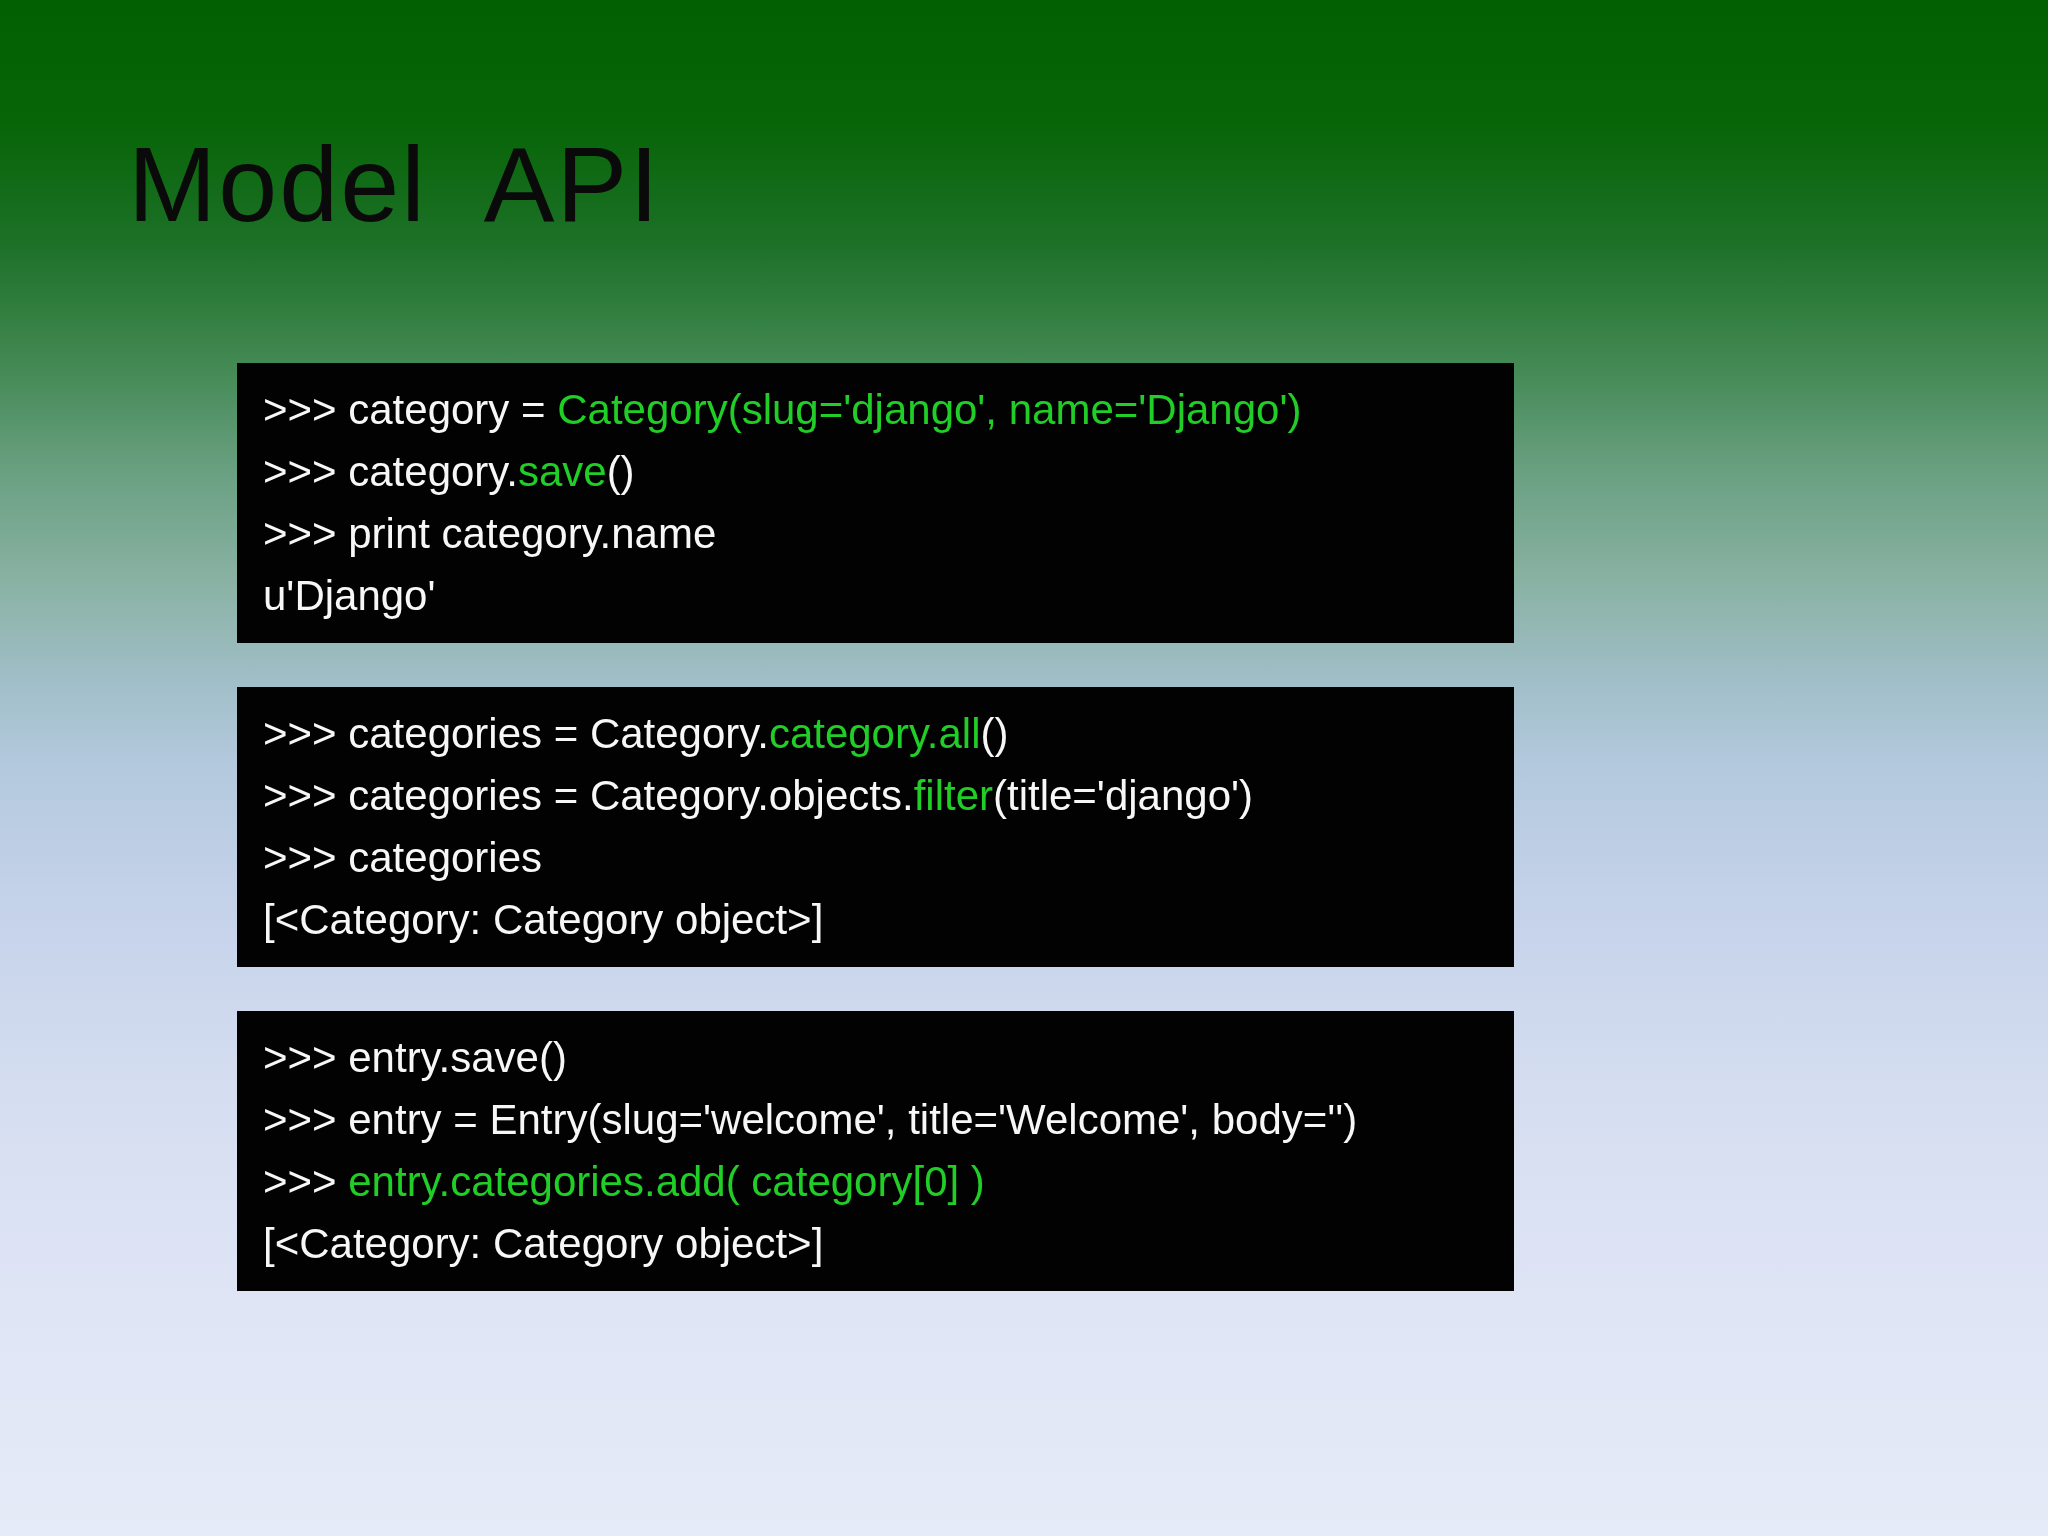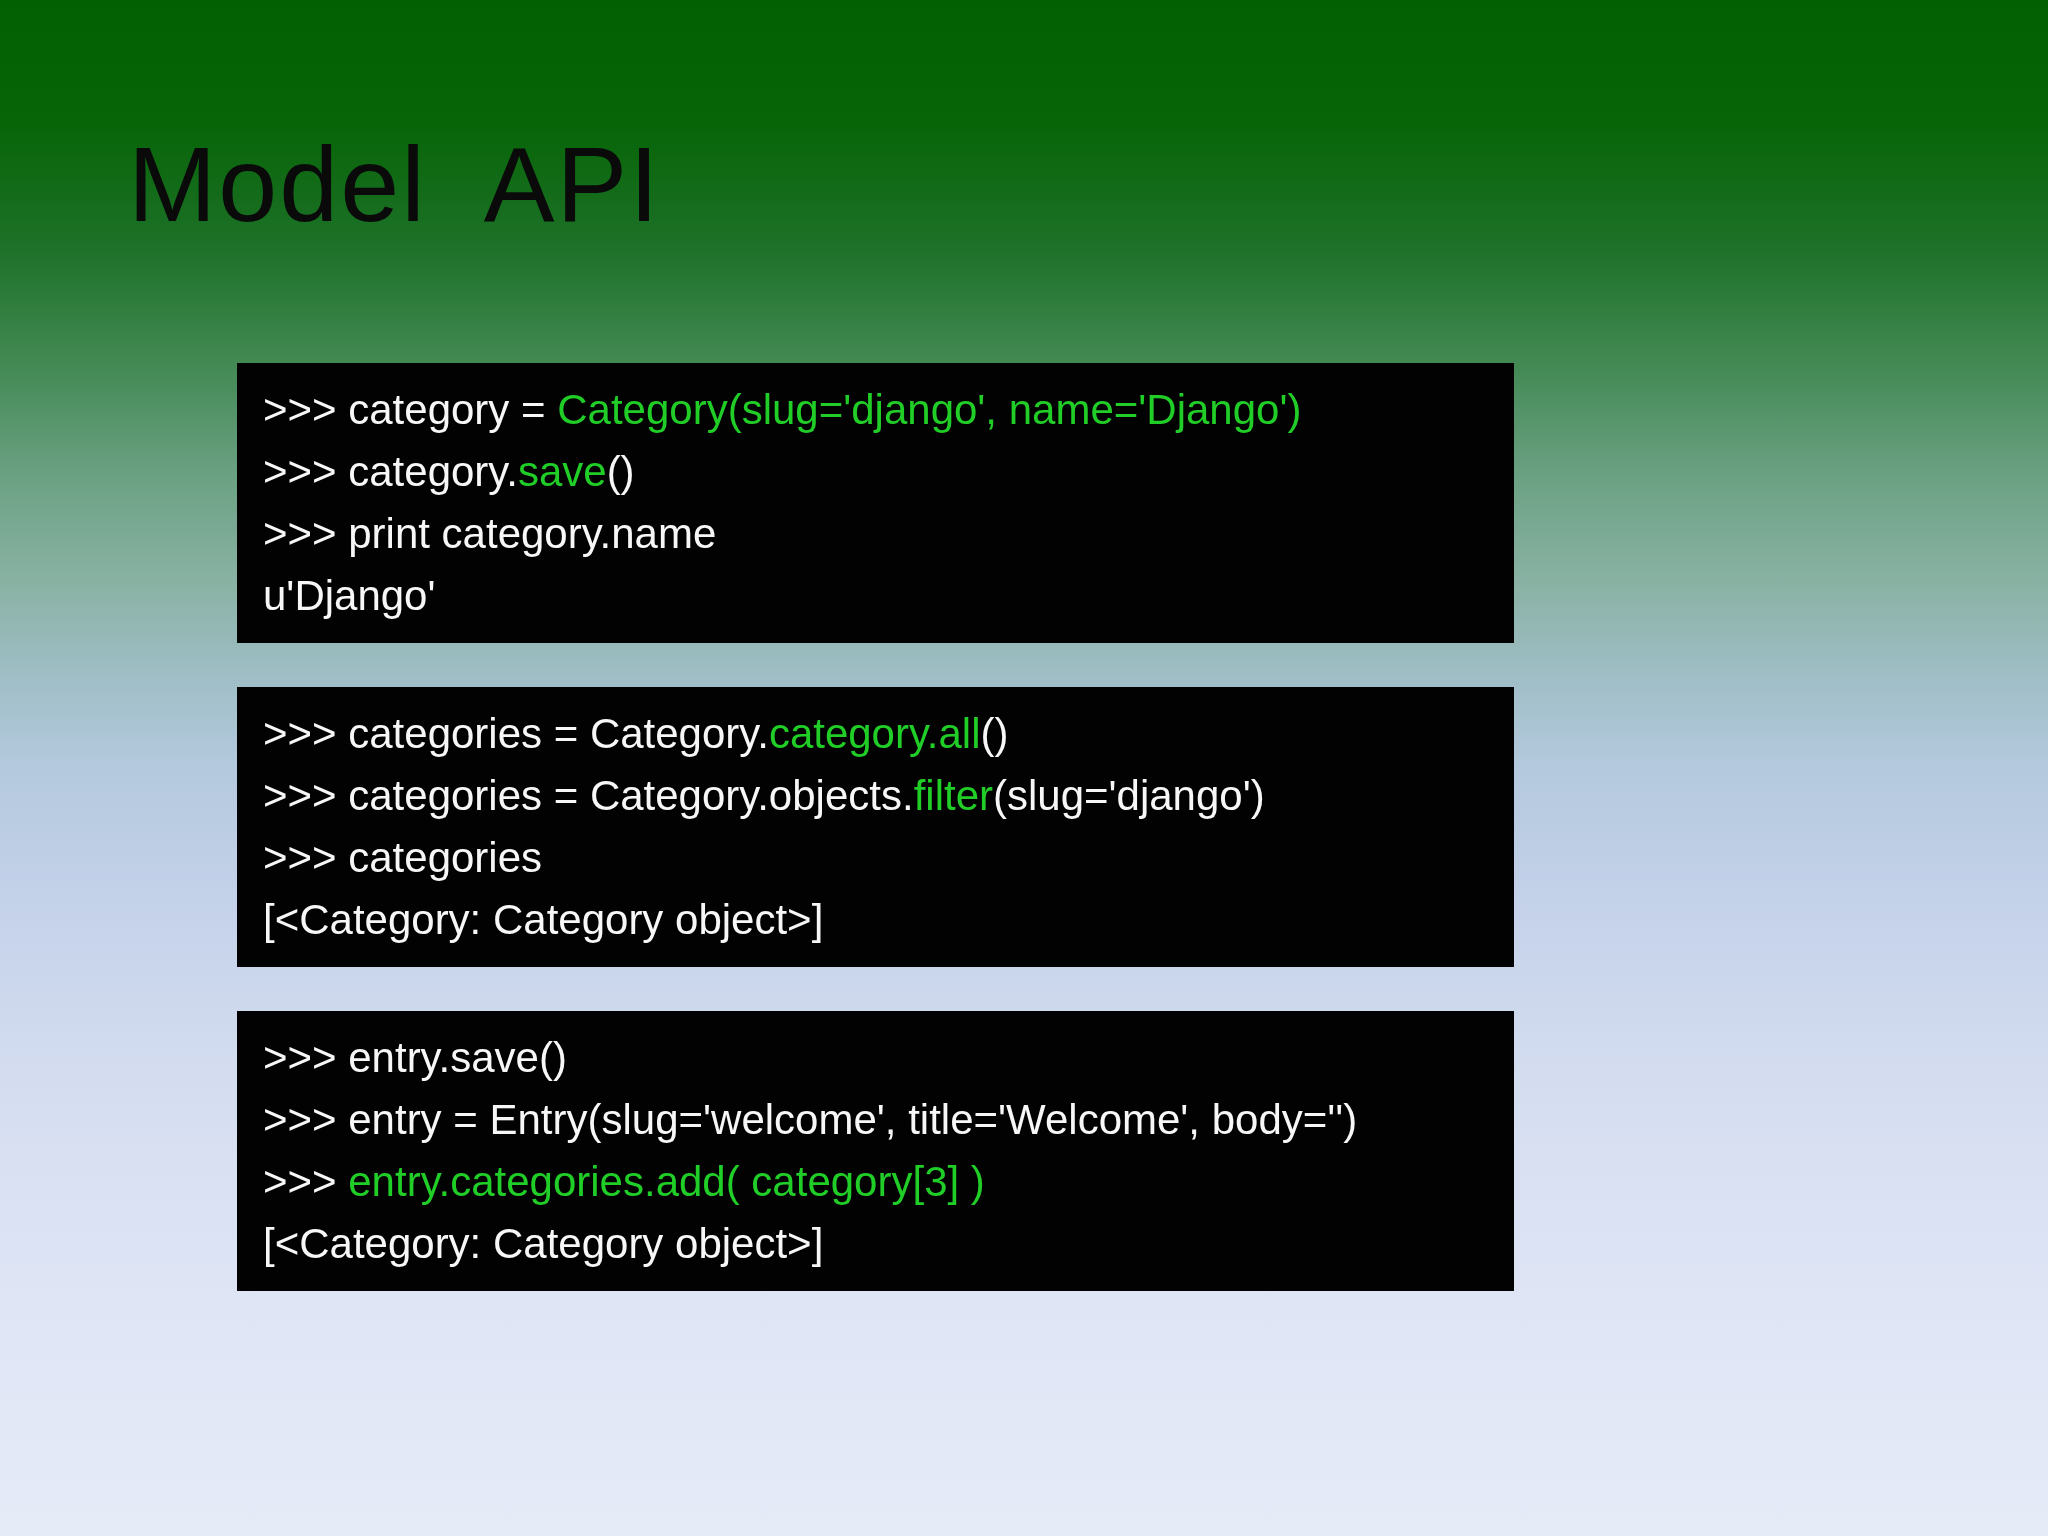"(slug='django')" span.seg-white { text: slug -> title }
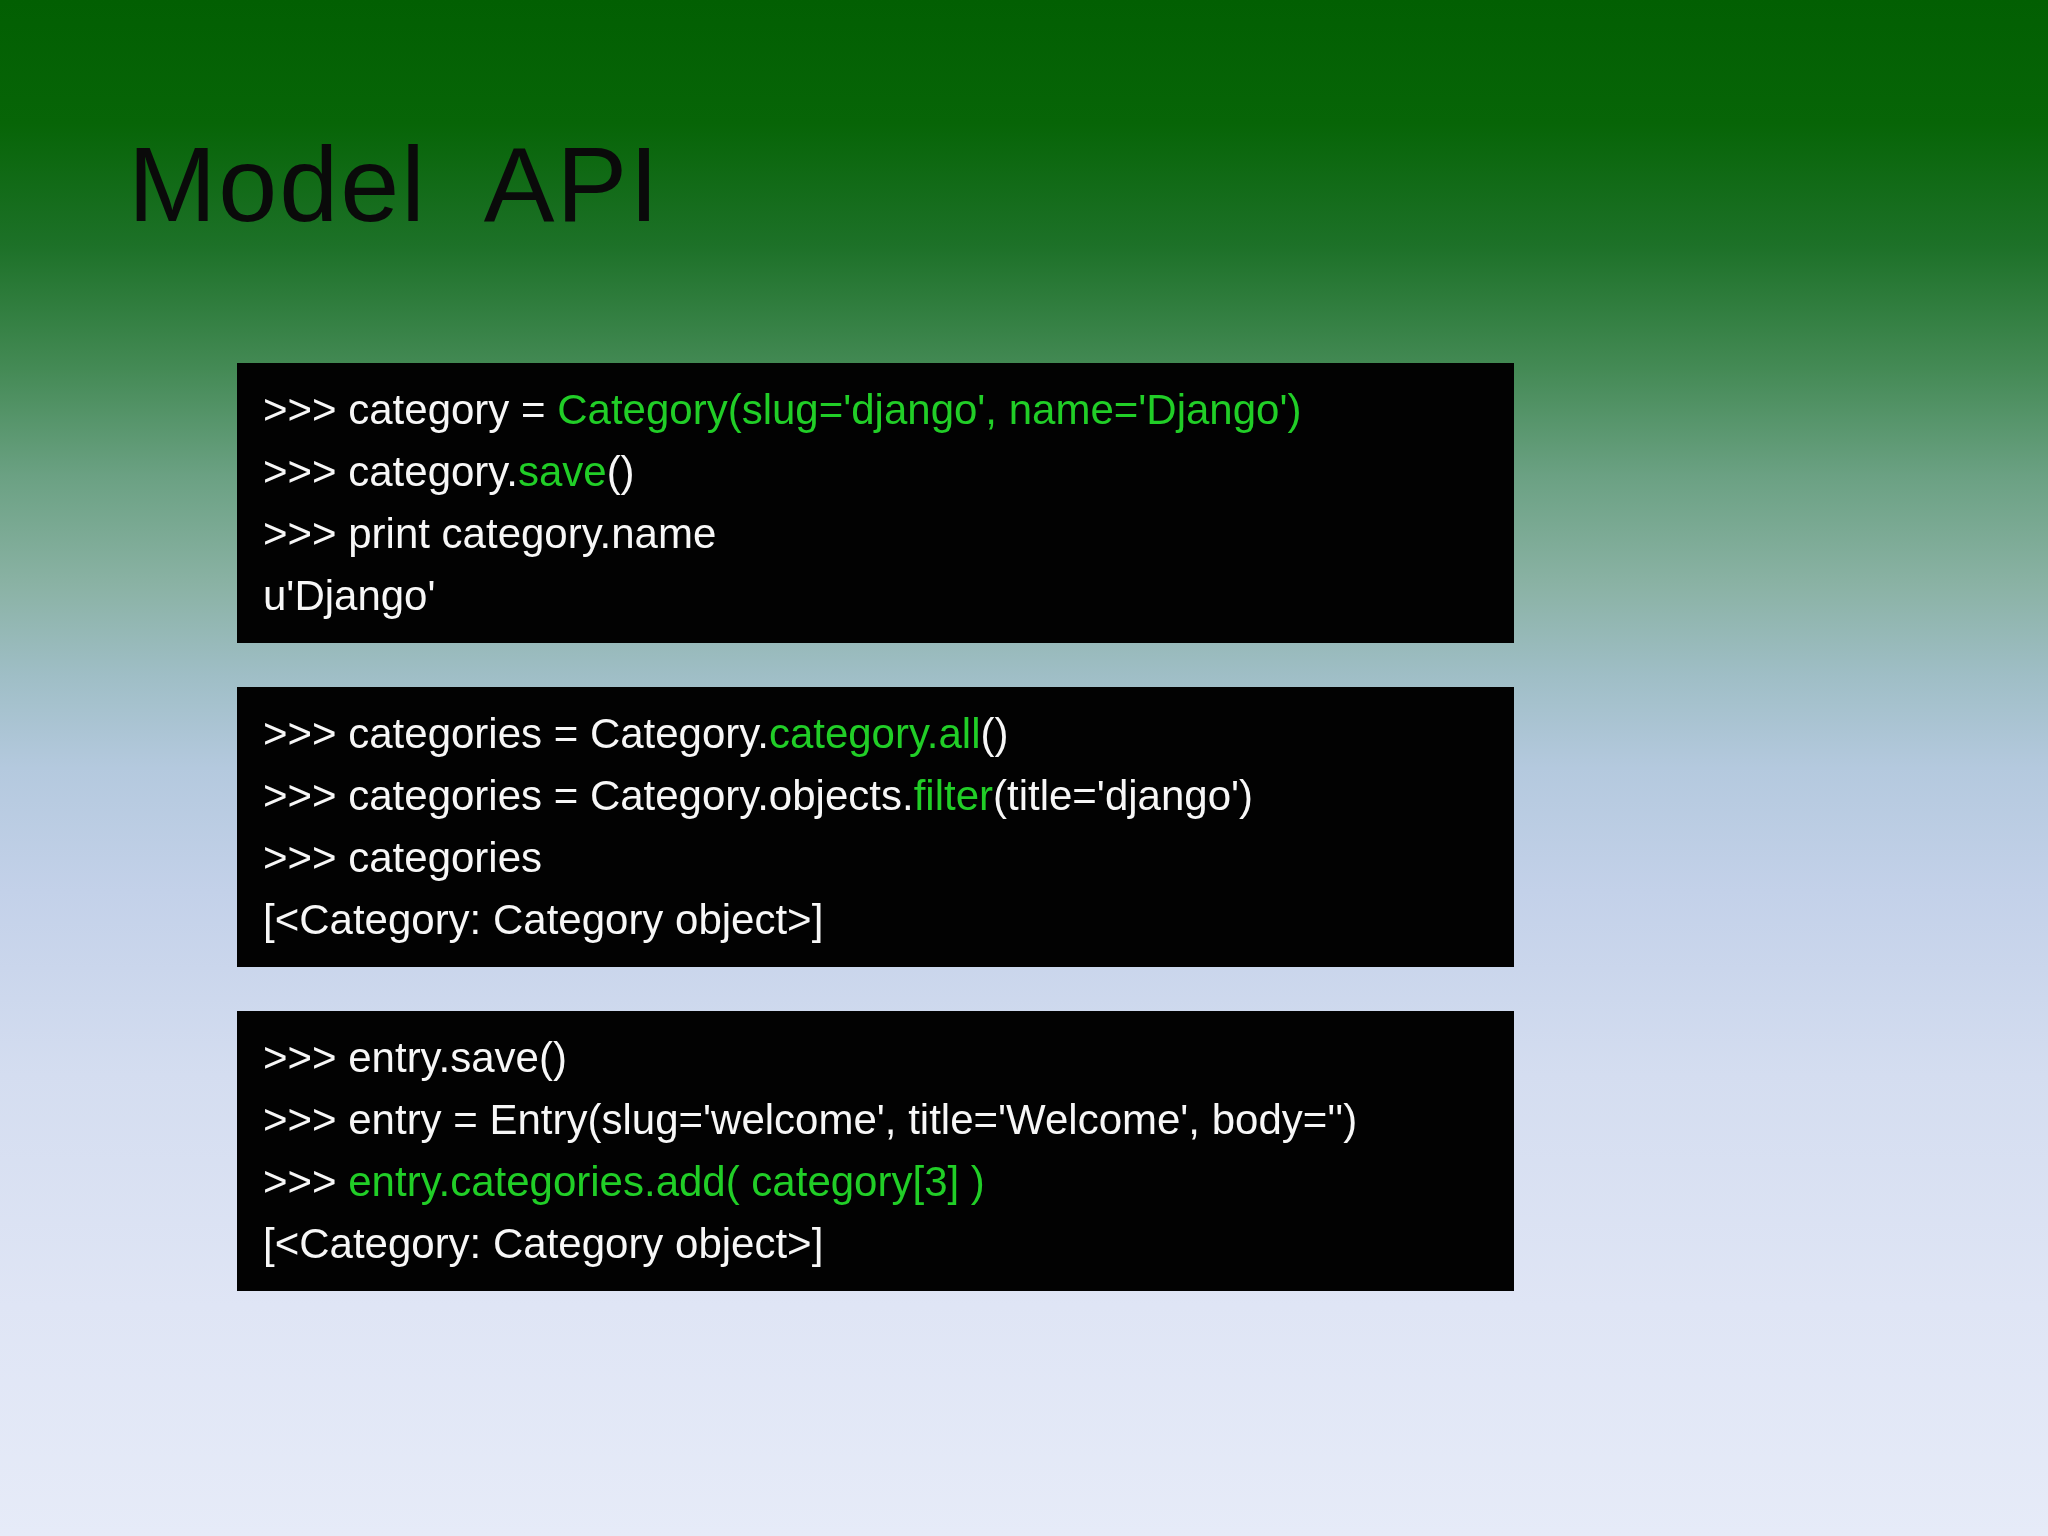"entry.categories.add( category[3] )" span.seg-green { text: 3 -> 0 }
